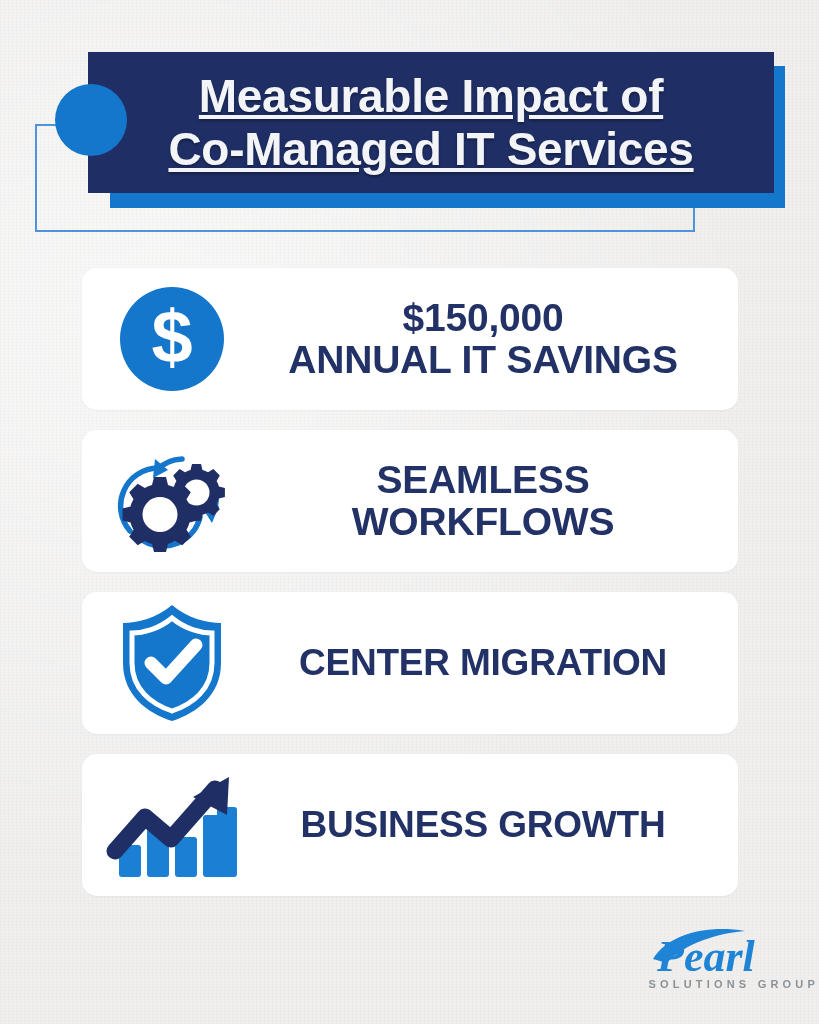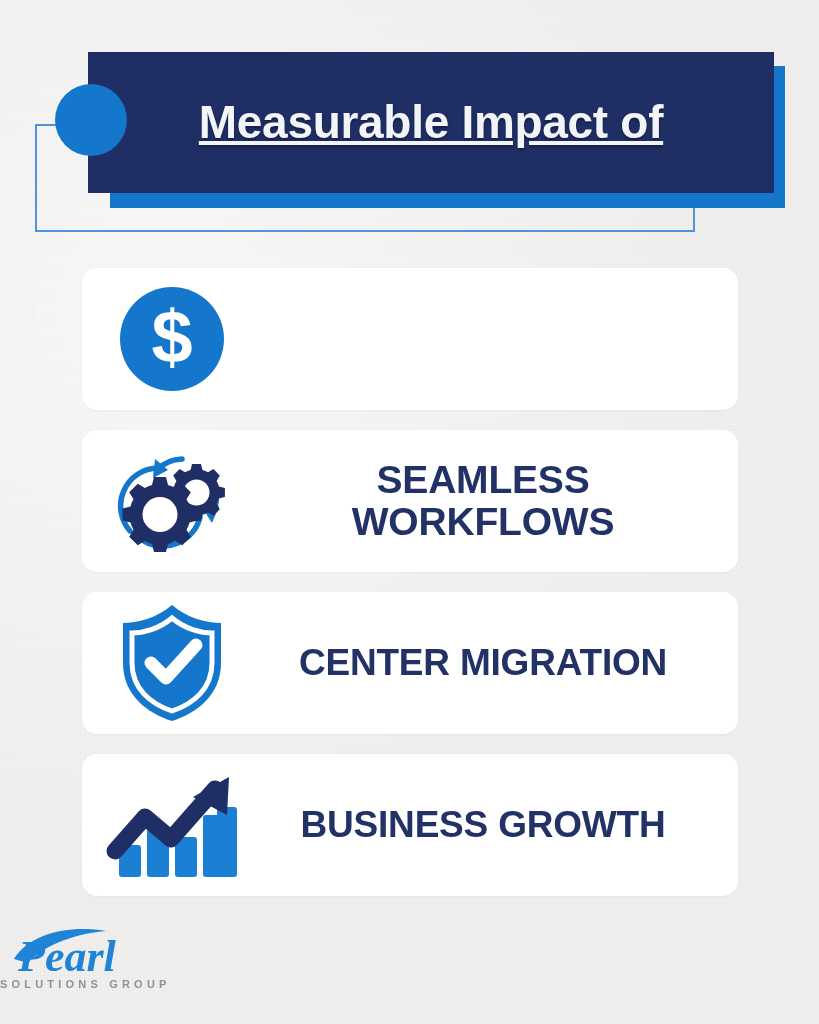"Co-Managed IT Services" div.line2 { html: none -> <div>Co-Managed IT Services</div> }
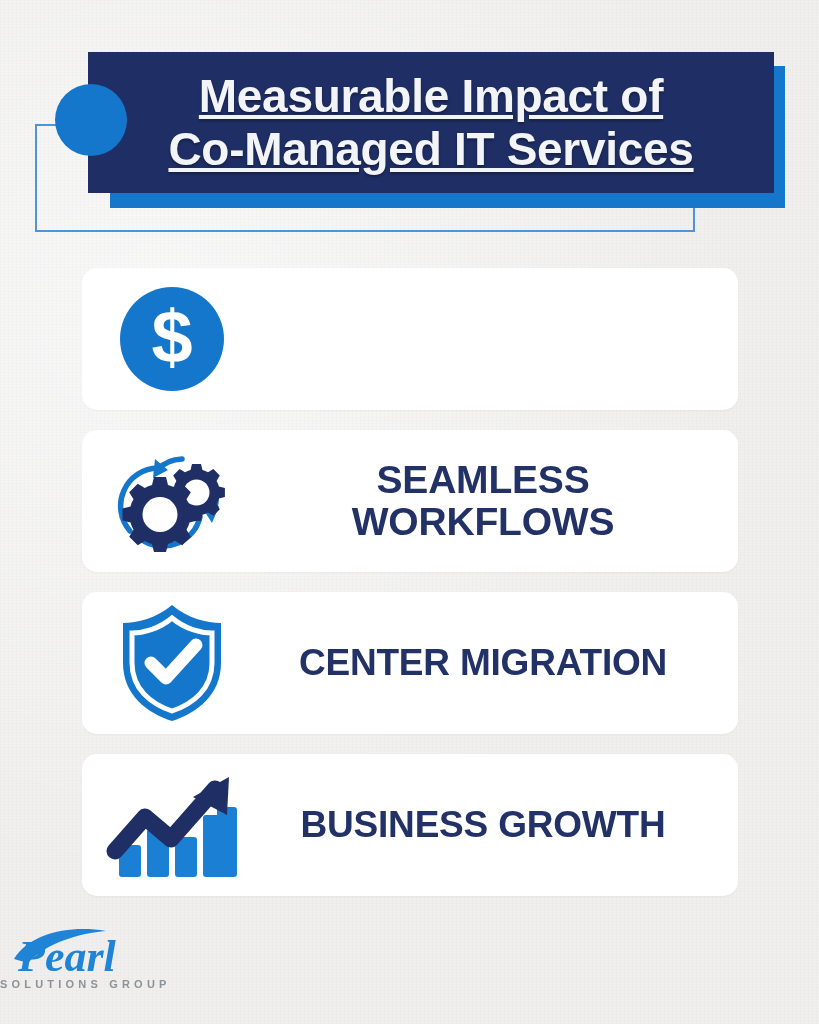"$150,000" div.card-text { html: none -> <div> <div>$150,000</div> <div>ANNUAL IT SAVINGS</div> </div> }
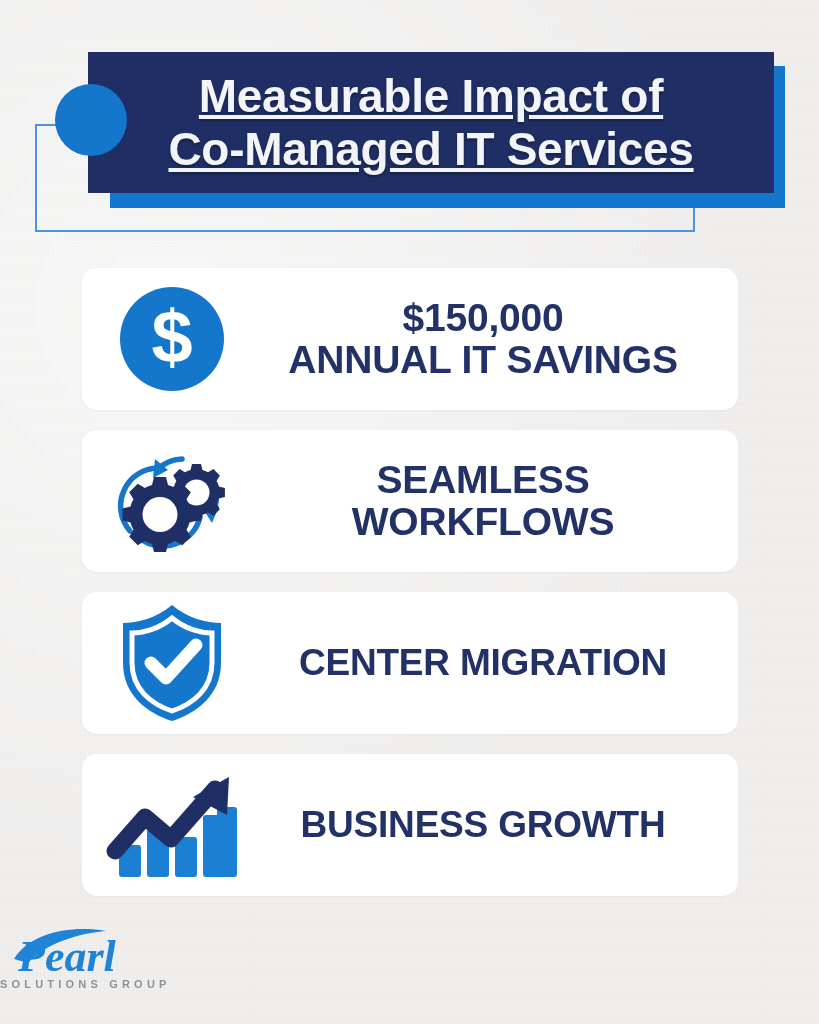"Pearl" .footer { align-items: flex-start -> flex-end }
